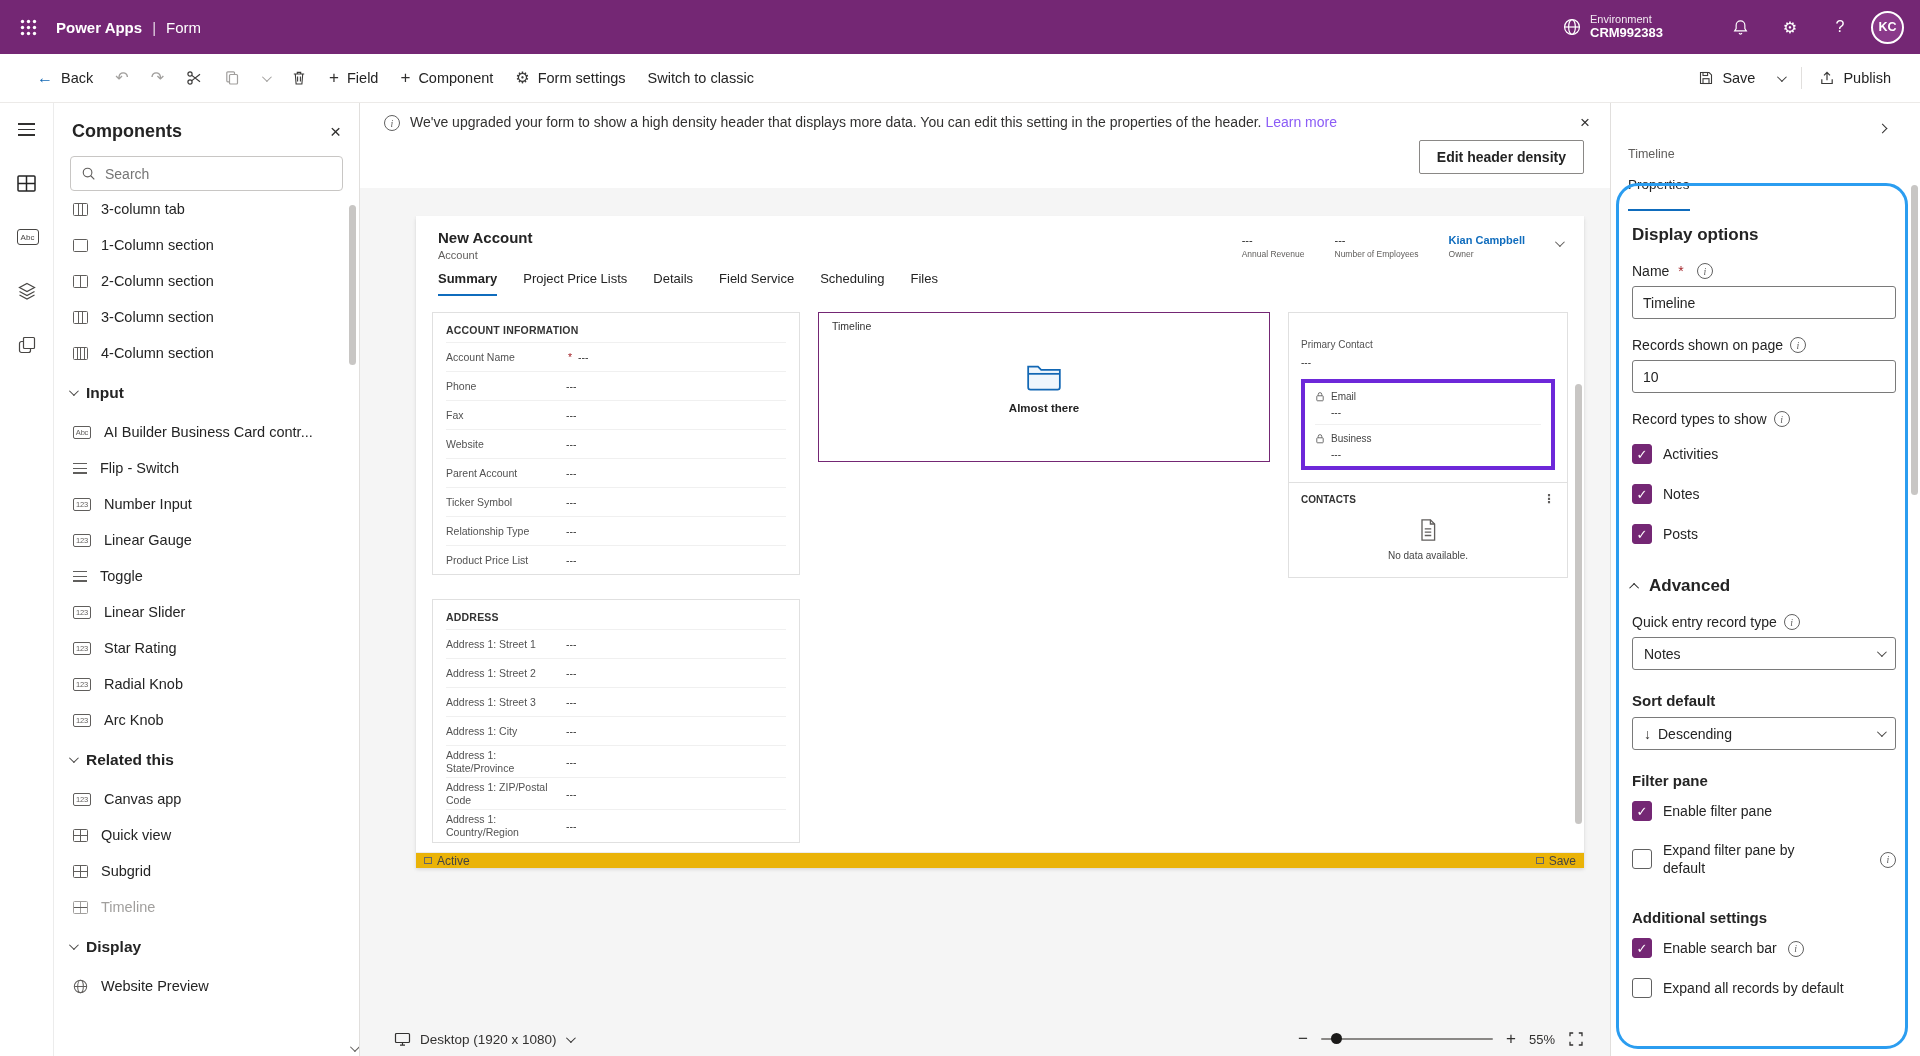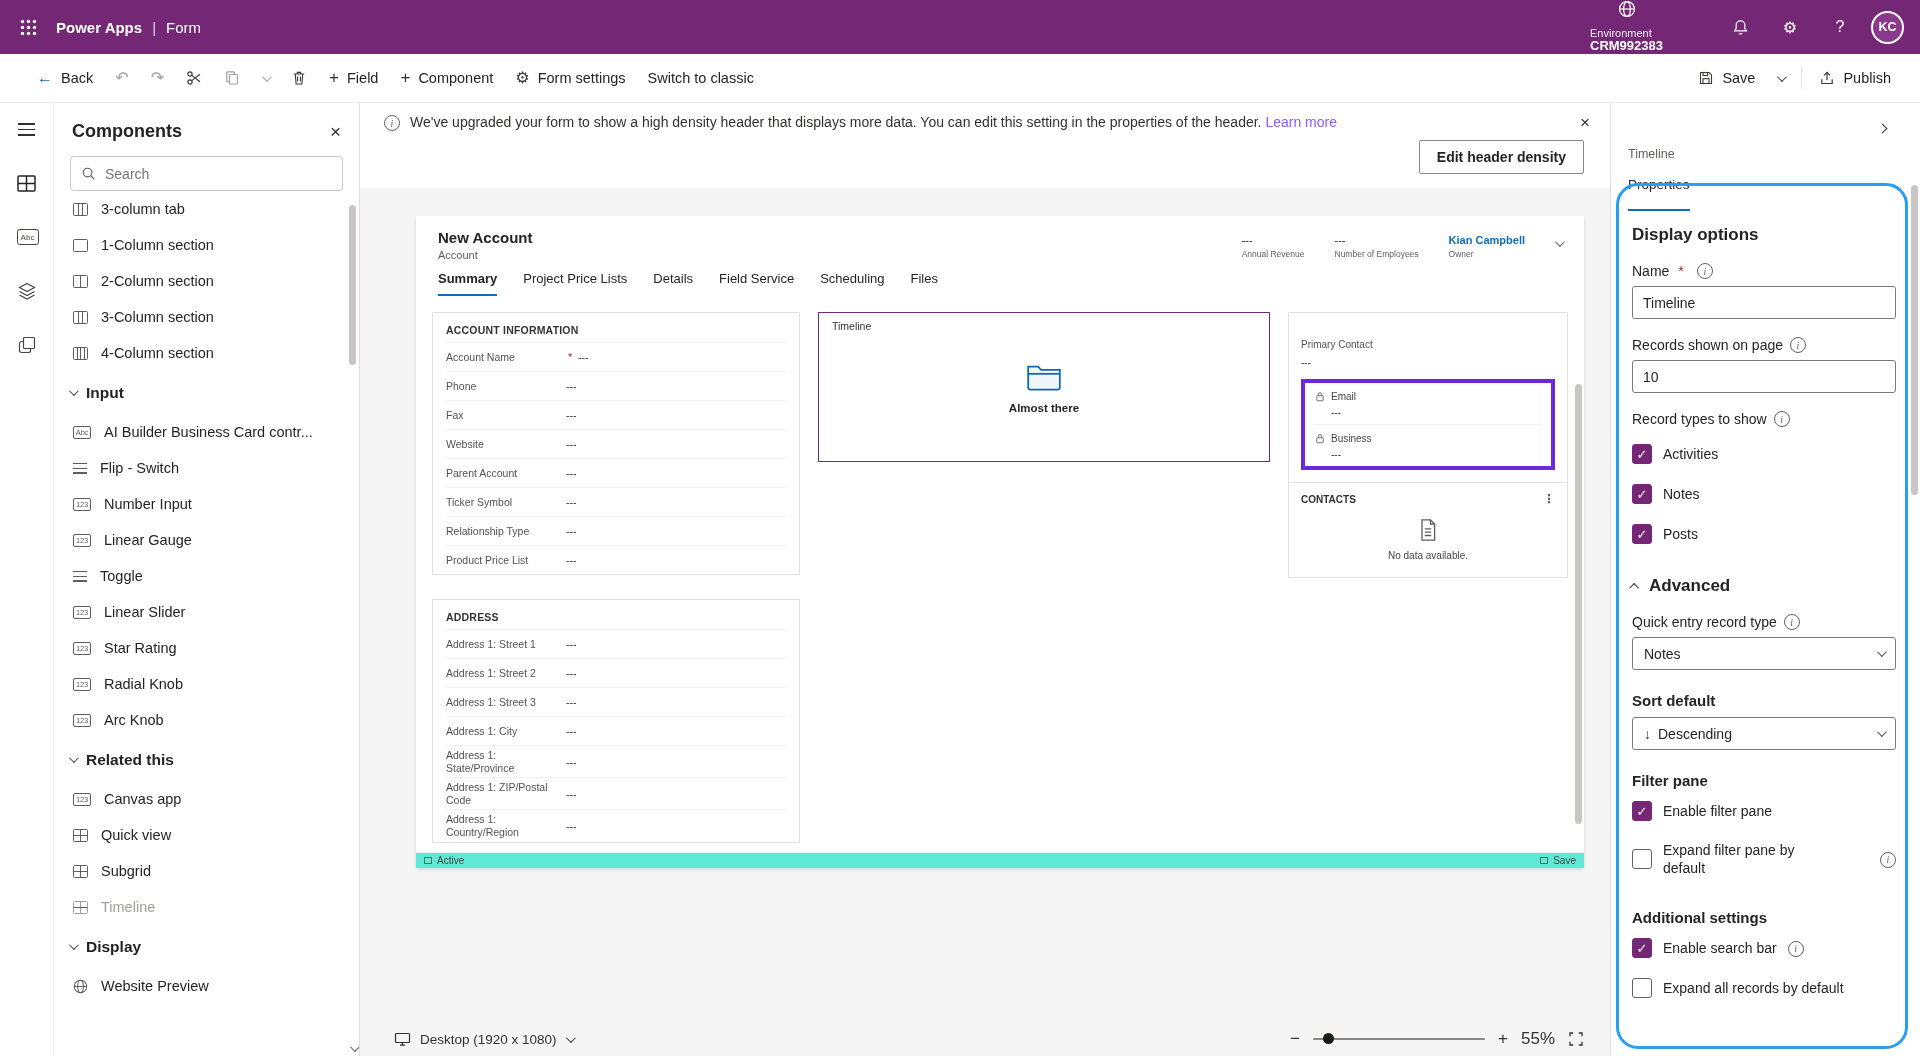"Environment" .env { flex-direction: column -> none }
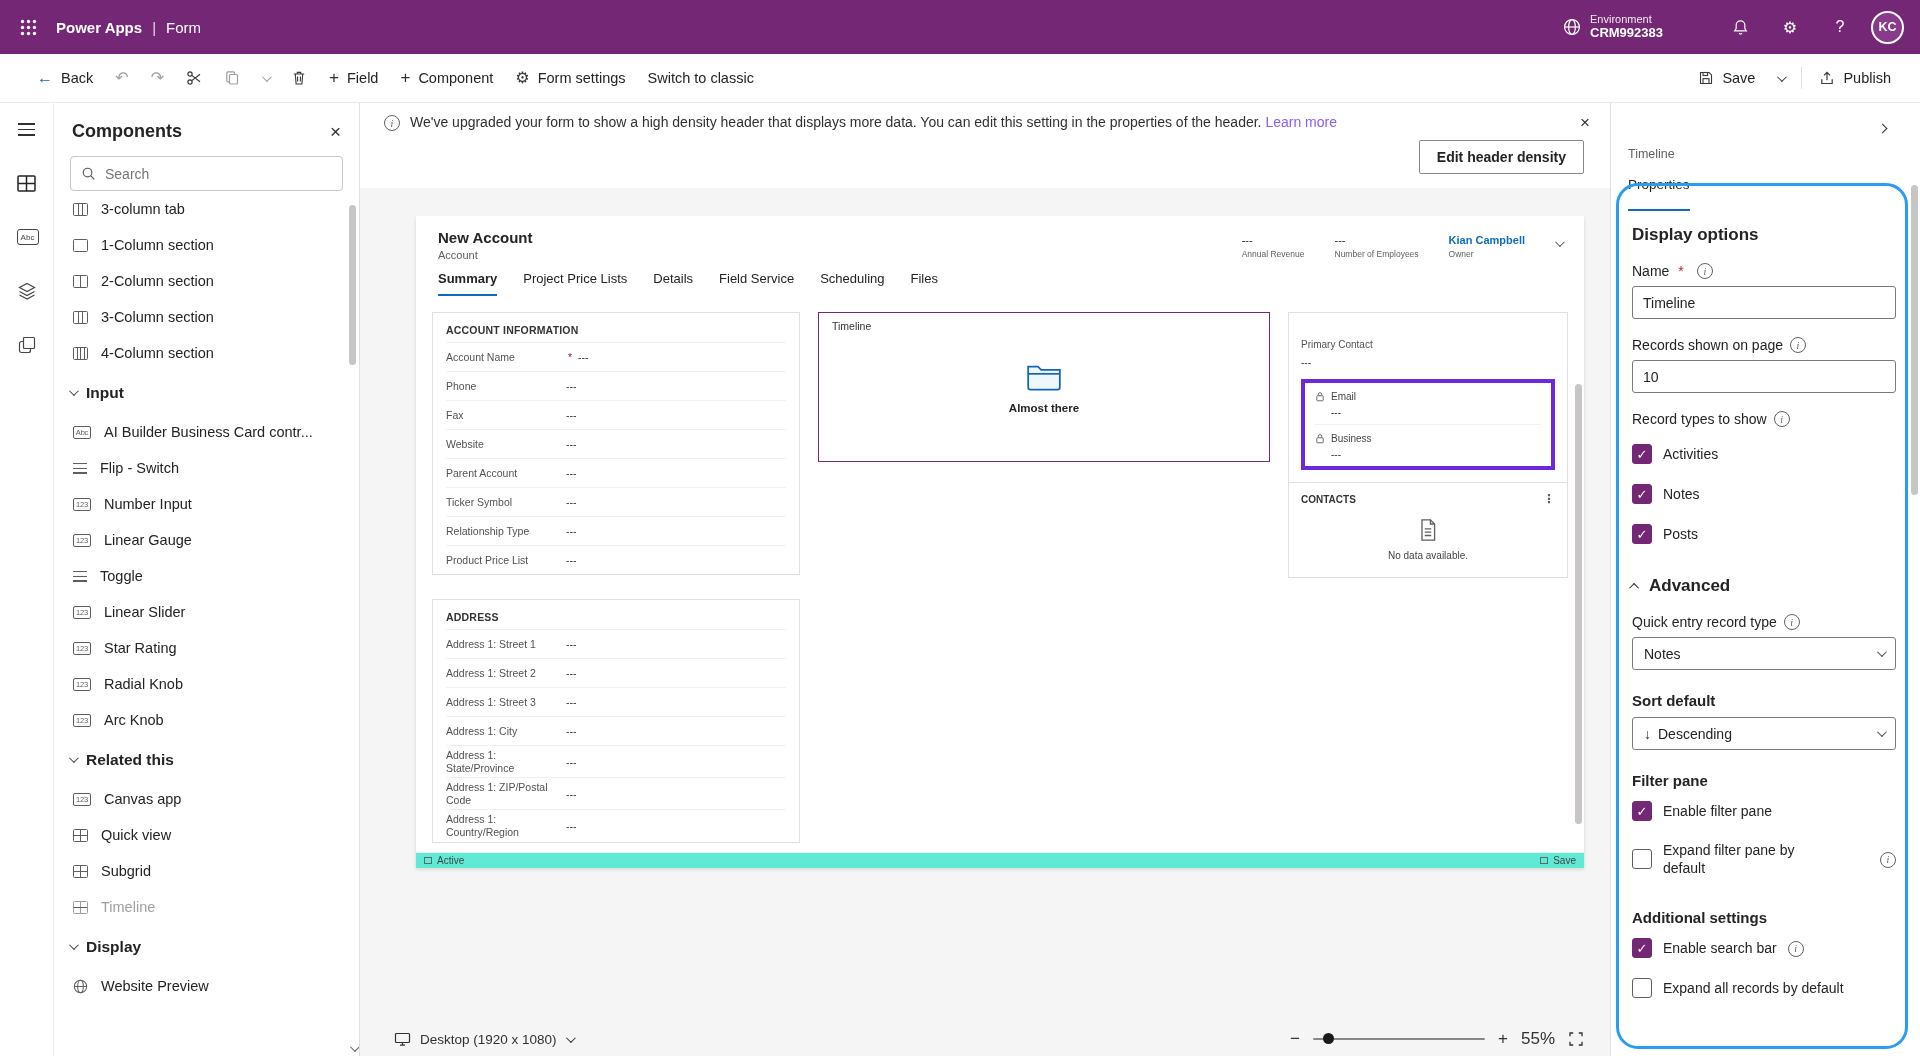"Active" .fc-foot { background: #5eead4 -> #eab308; font-size: 10px -> 12px }
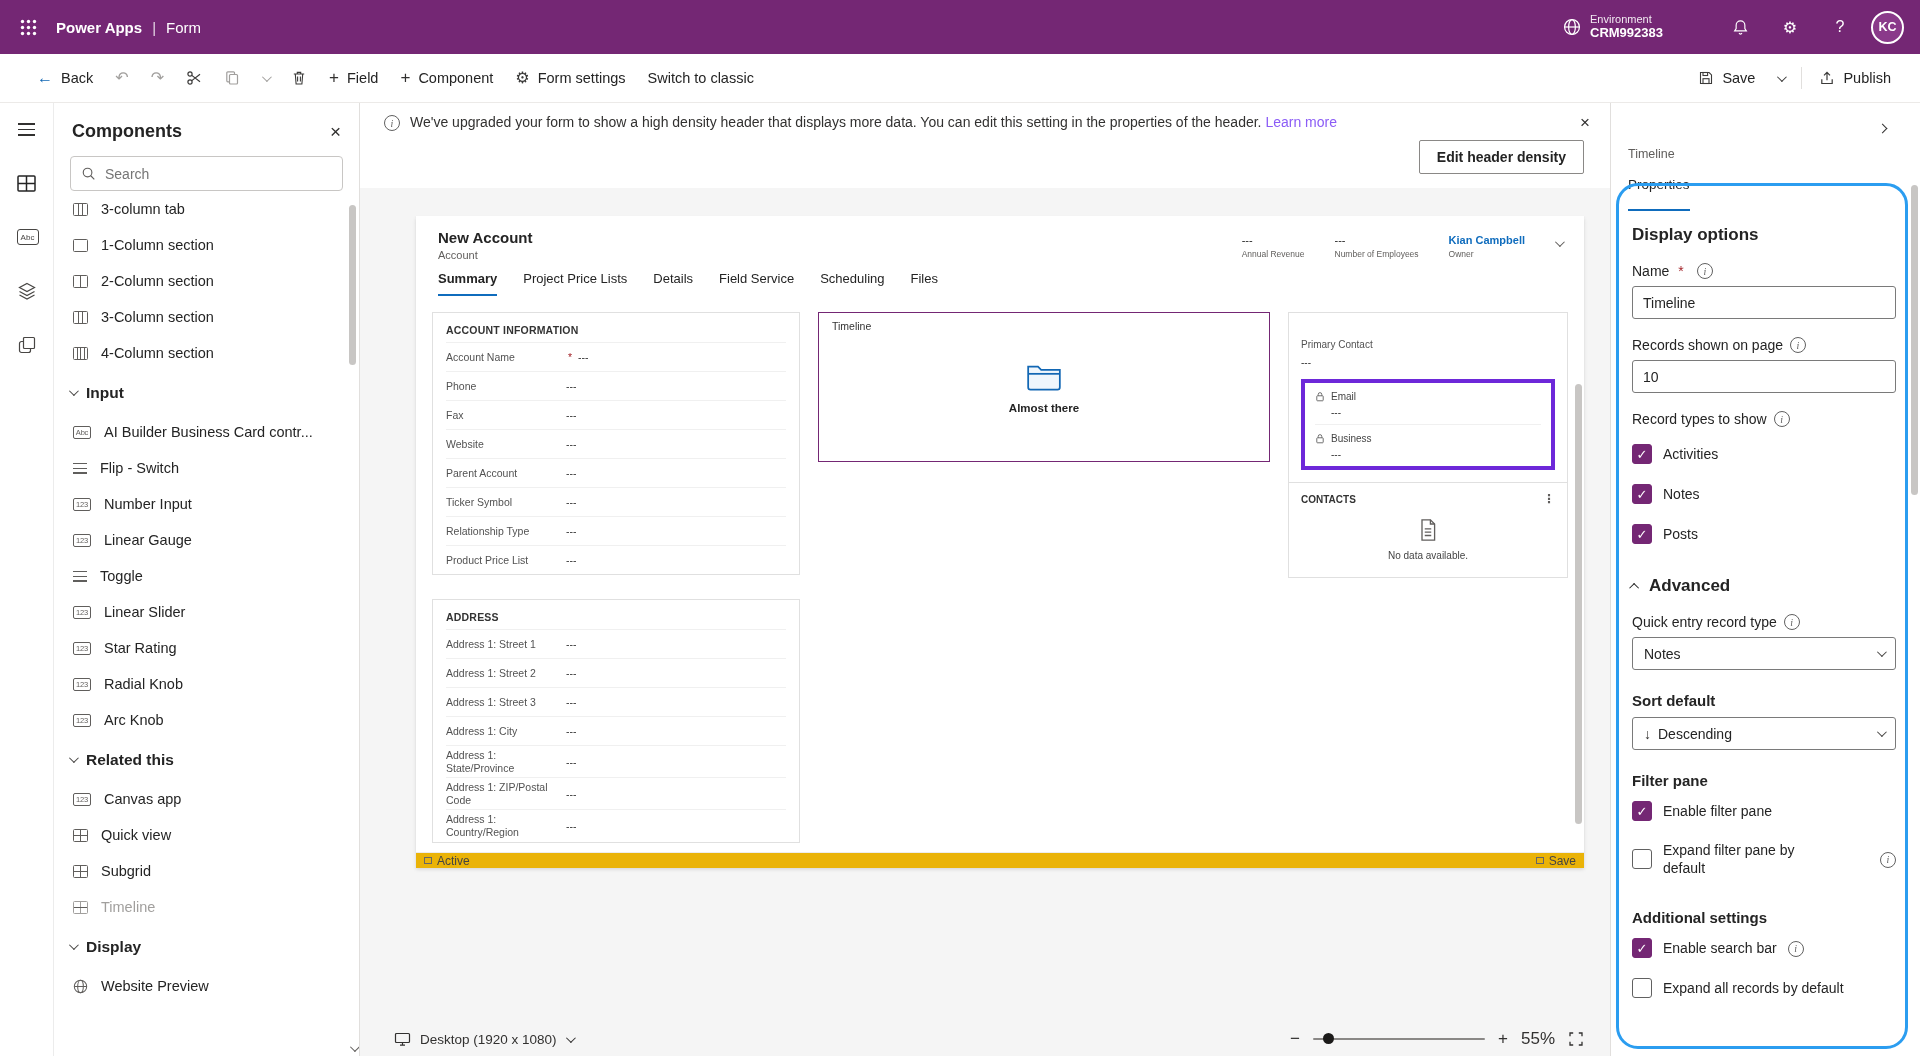"55%" .zoom-val { font-size: 17px -> 13px }
